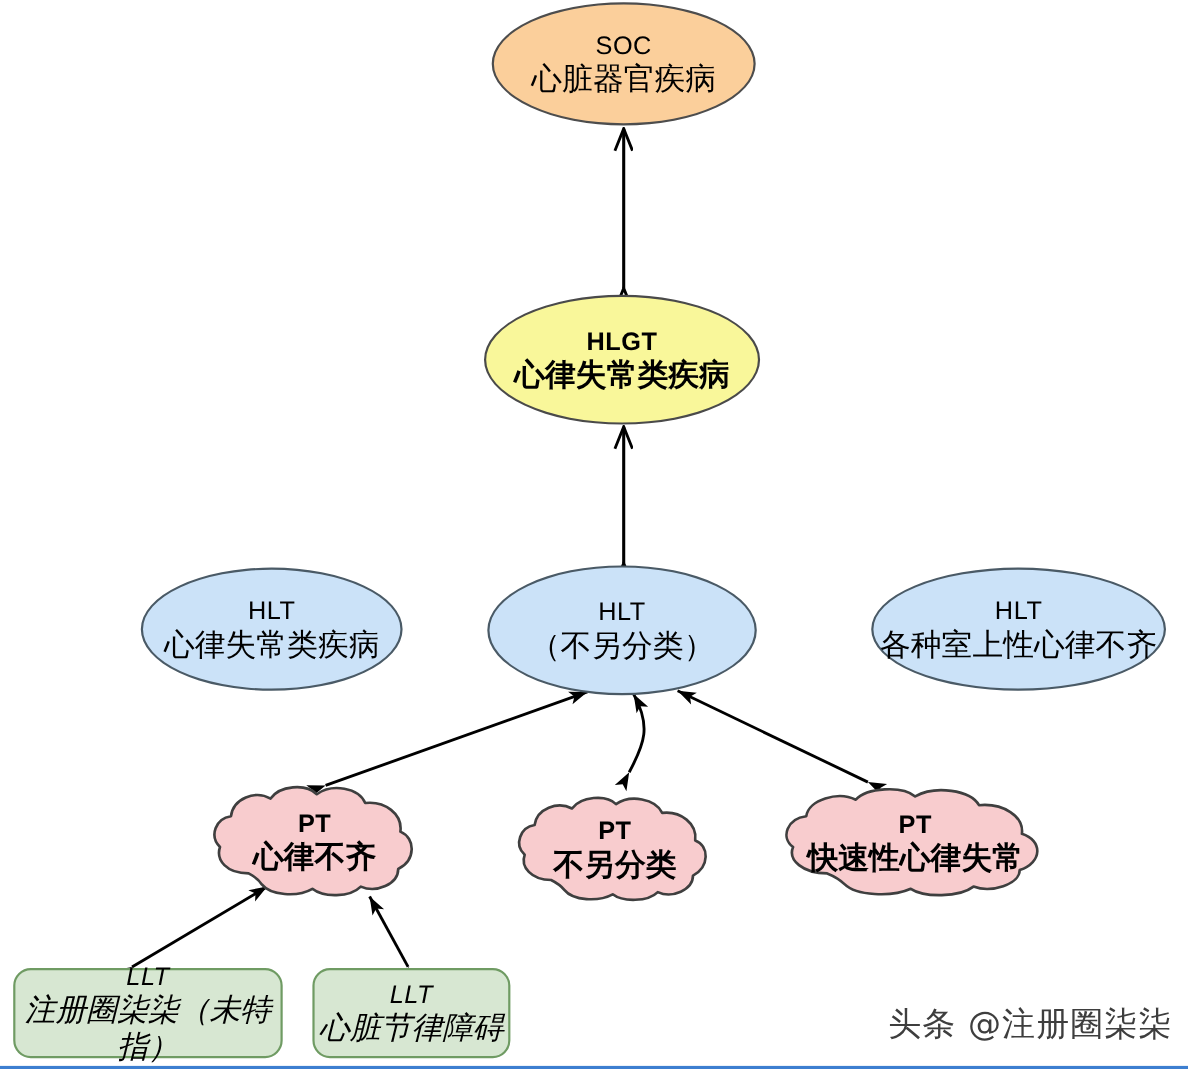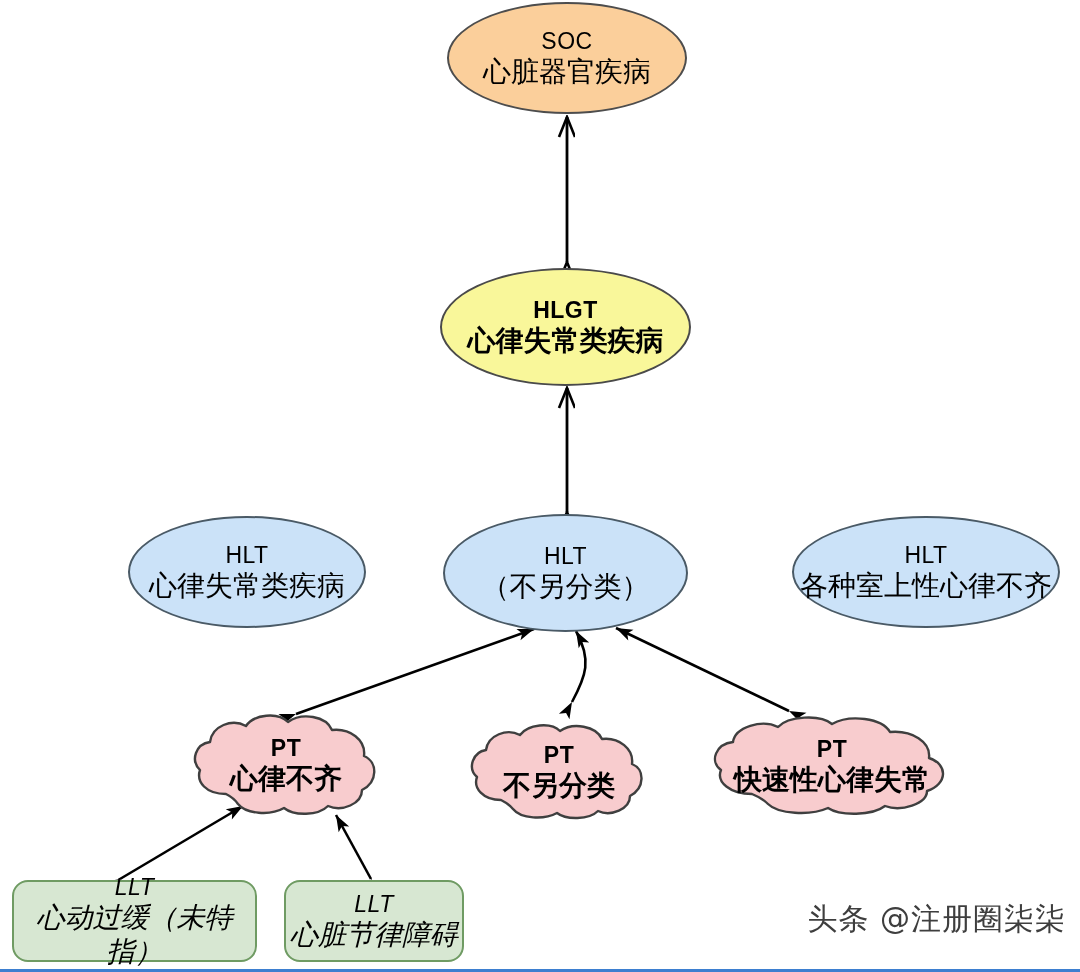"心动过缓（未特指）" div.label { text: 心动过缓 -> 注册圈柒柒 }
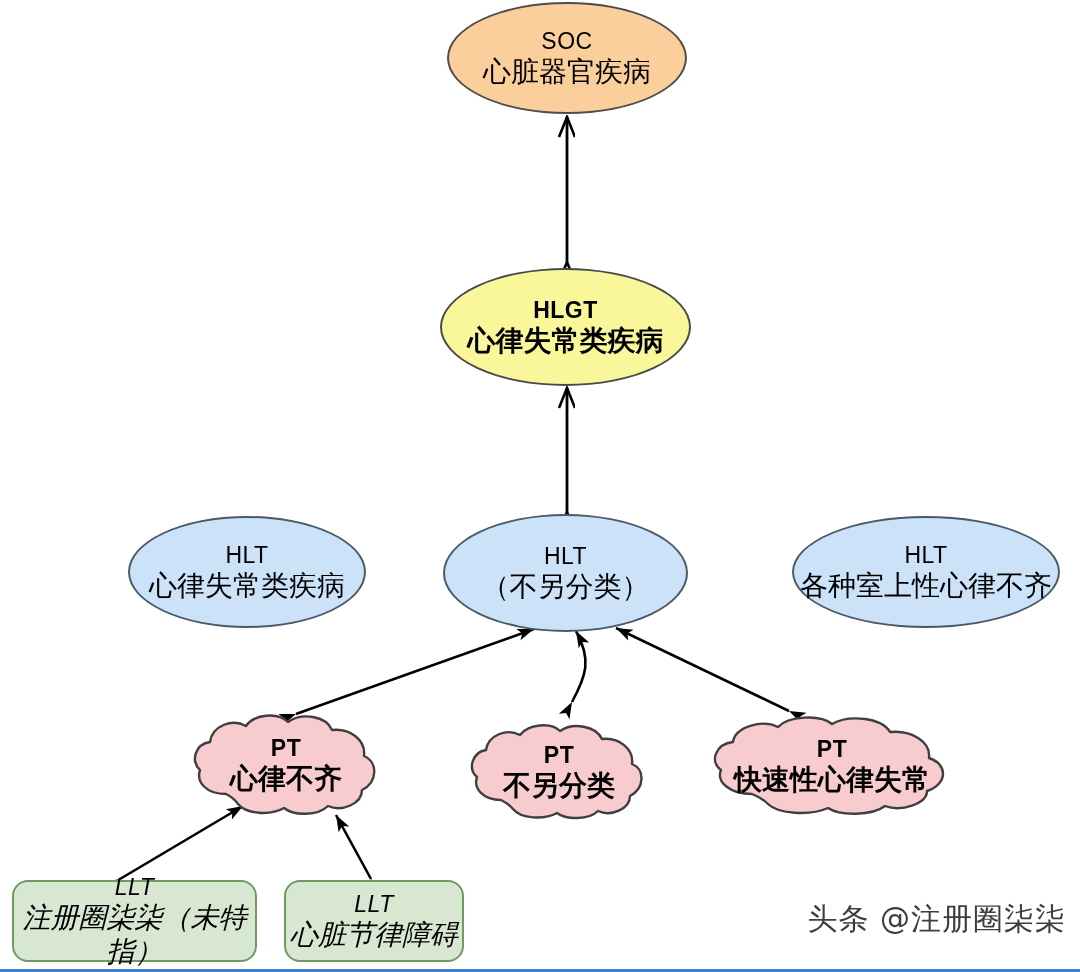"头条 @注册圈柒柒" #watermark { bottom: 32px -> 20px }
